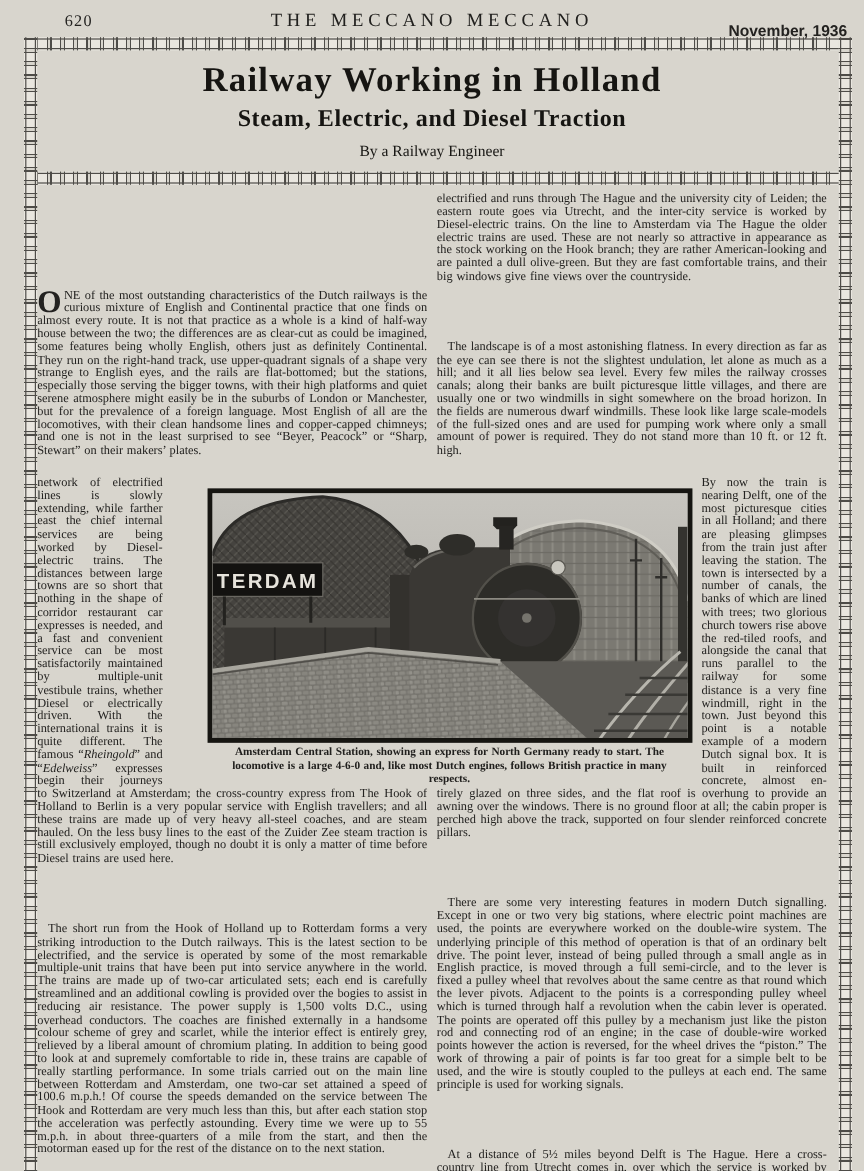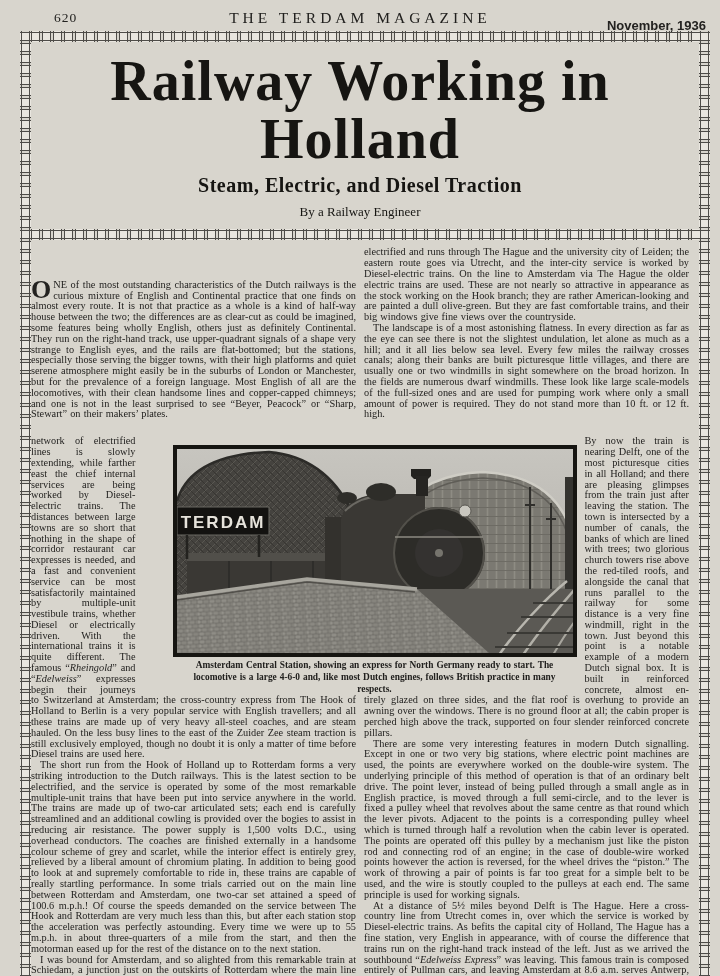"THE TERDAM MAGAZINE" span.masthead { text: TERDAM MAGAZINE -> MECCANO MECCANO }
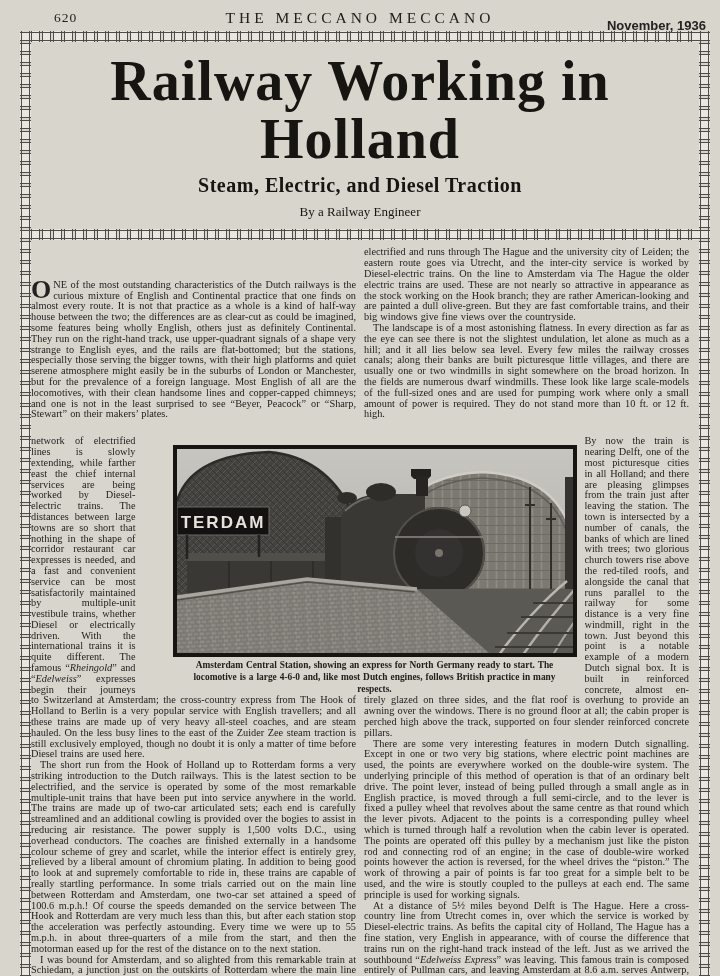"Railway Working in Holland" .title-block h1 { font-size: 56px -> 29px }
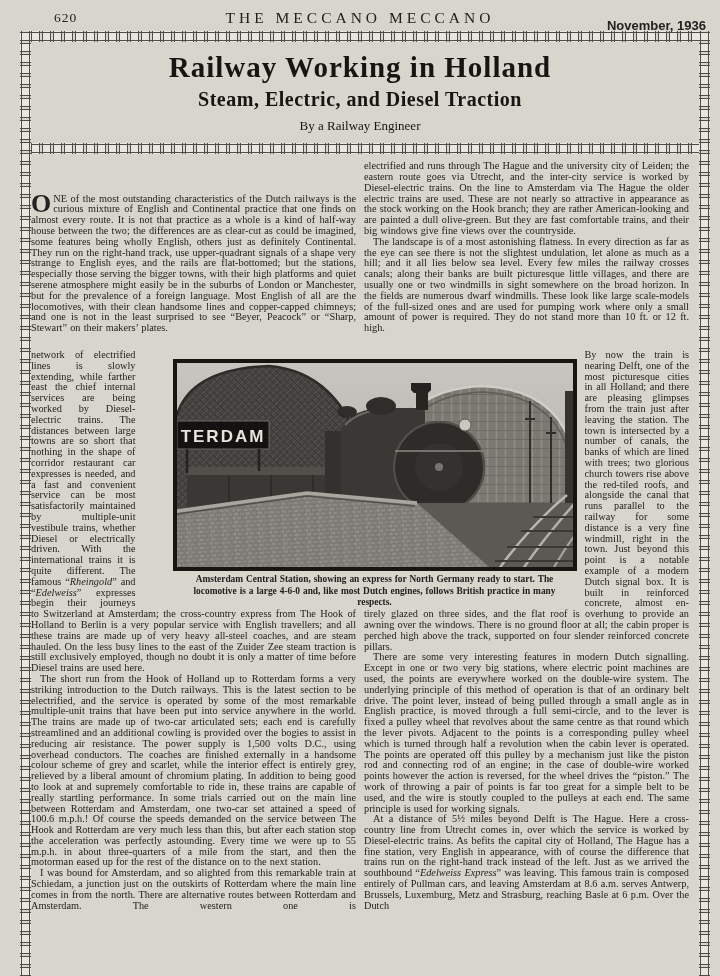"The landscape is of a" .columns p.indent { margin-top: none -> 48px }
